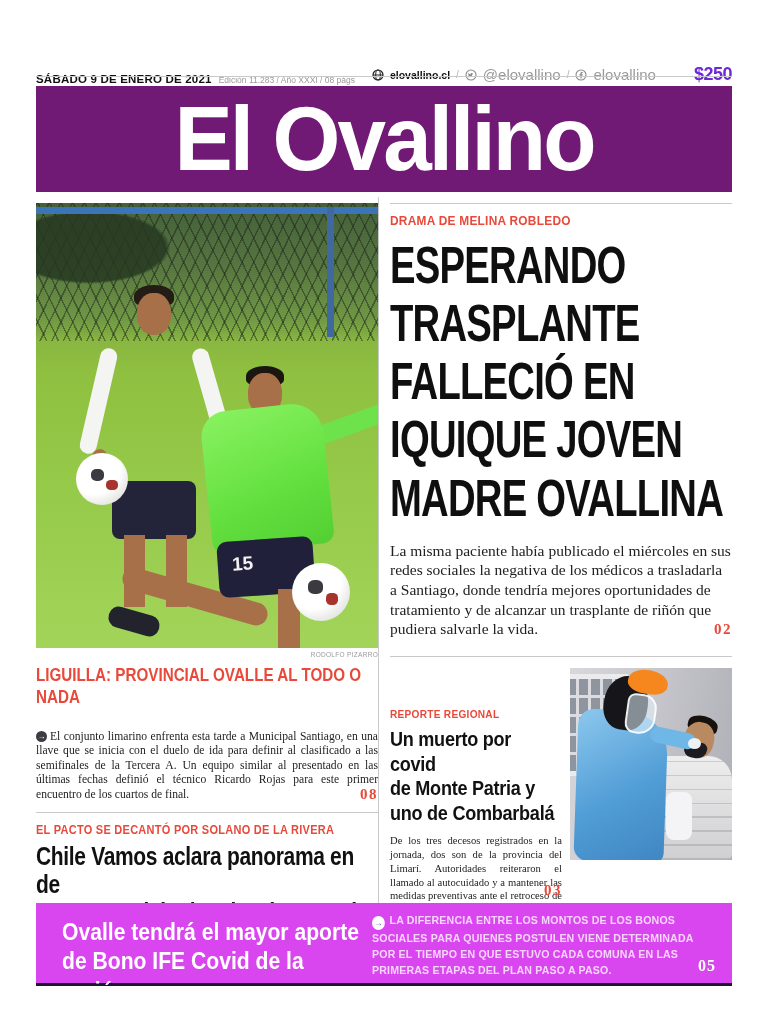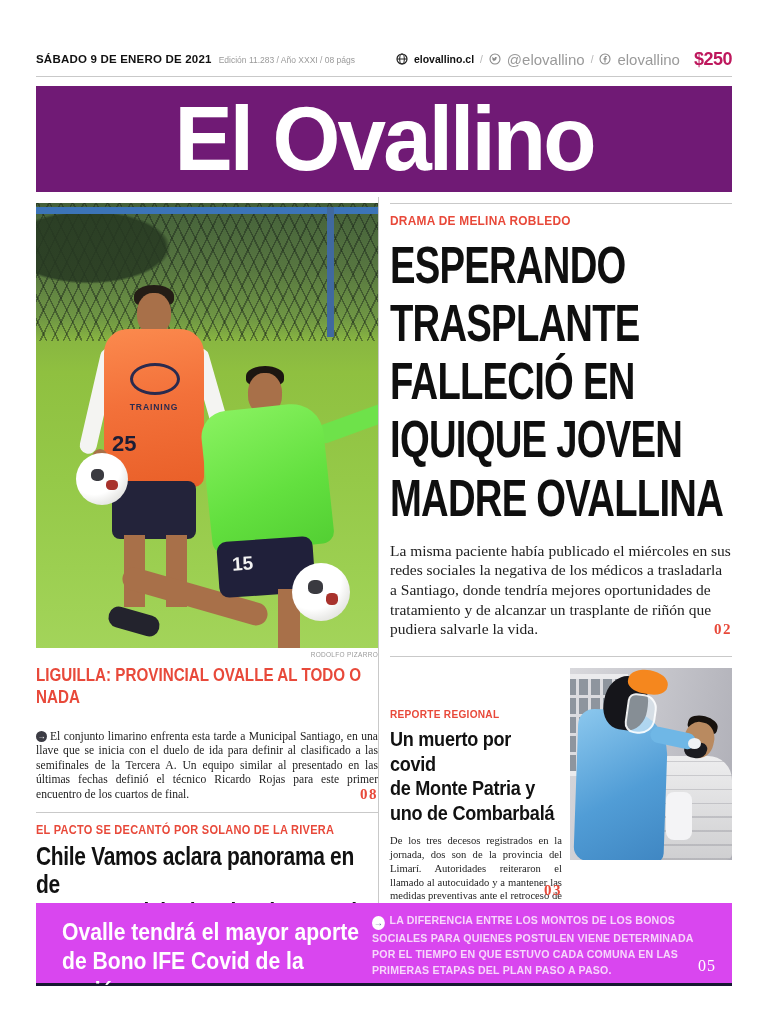"SÁBADO 9 DE ENERO DE" .topbar { align-items: center -> flex-end; top: 48px -> 63px }
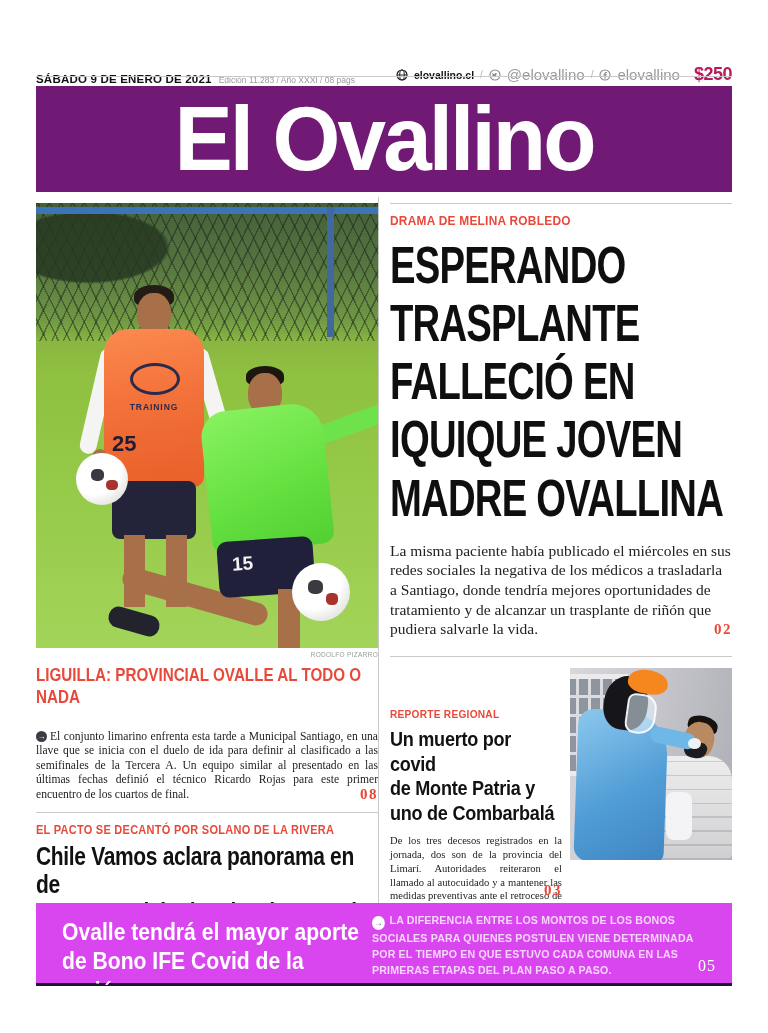"$250" .tb-price { color: #be185d -> #6d28d9; margin-left: 8px -> 32px }
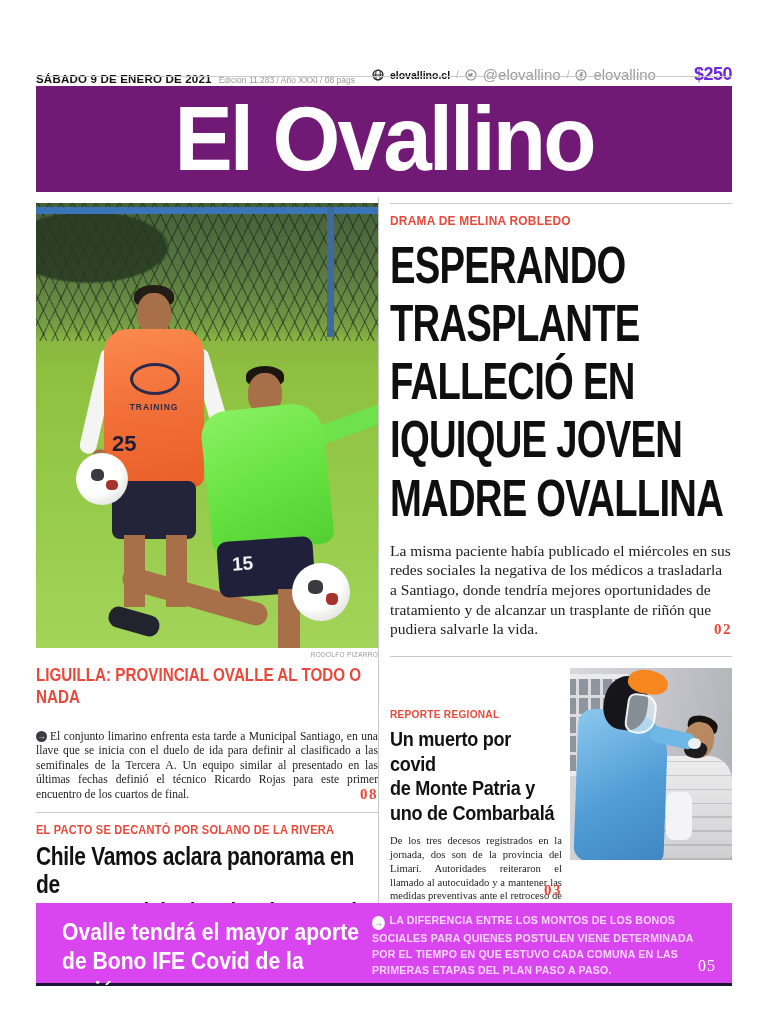"TRAINING" div.po-shirt { html: <div> <div></div> <div>TRAINING</div> <div>25</div> </div> -> none }
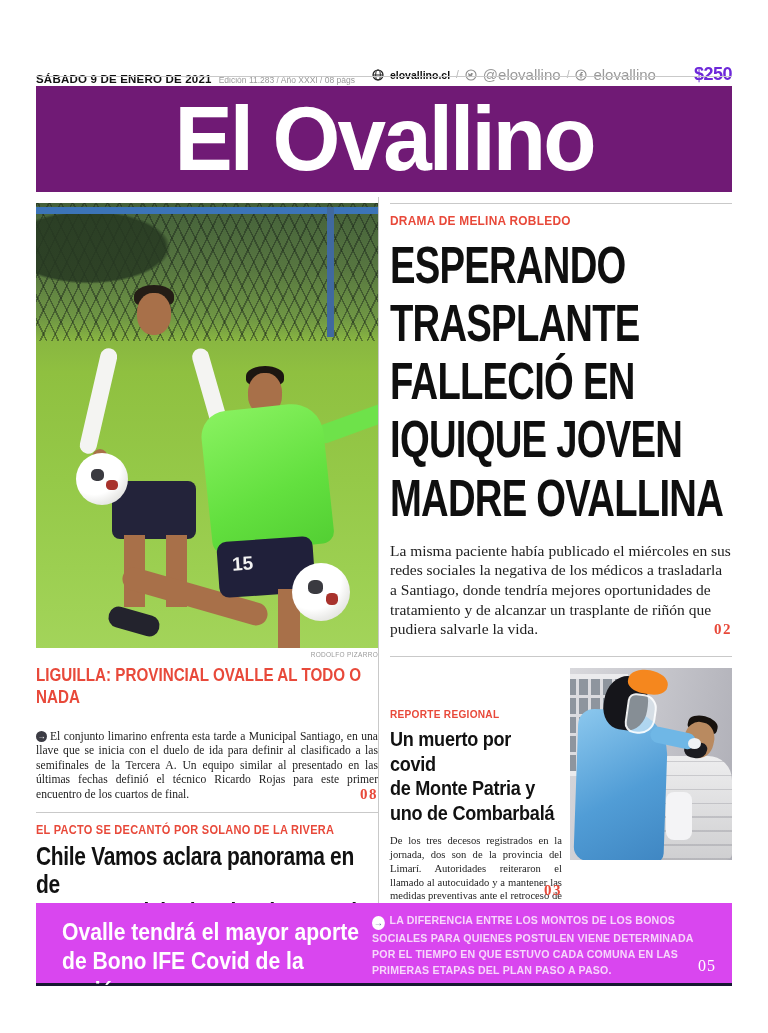"05" .banner-page { font-weight: normal -> bold }
